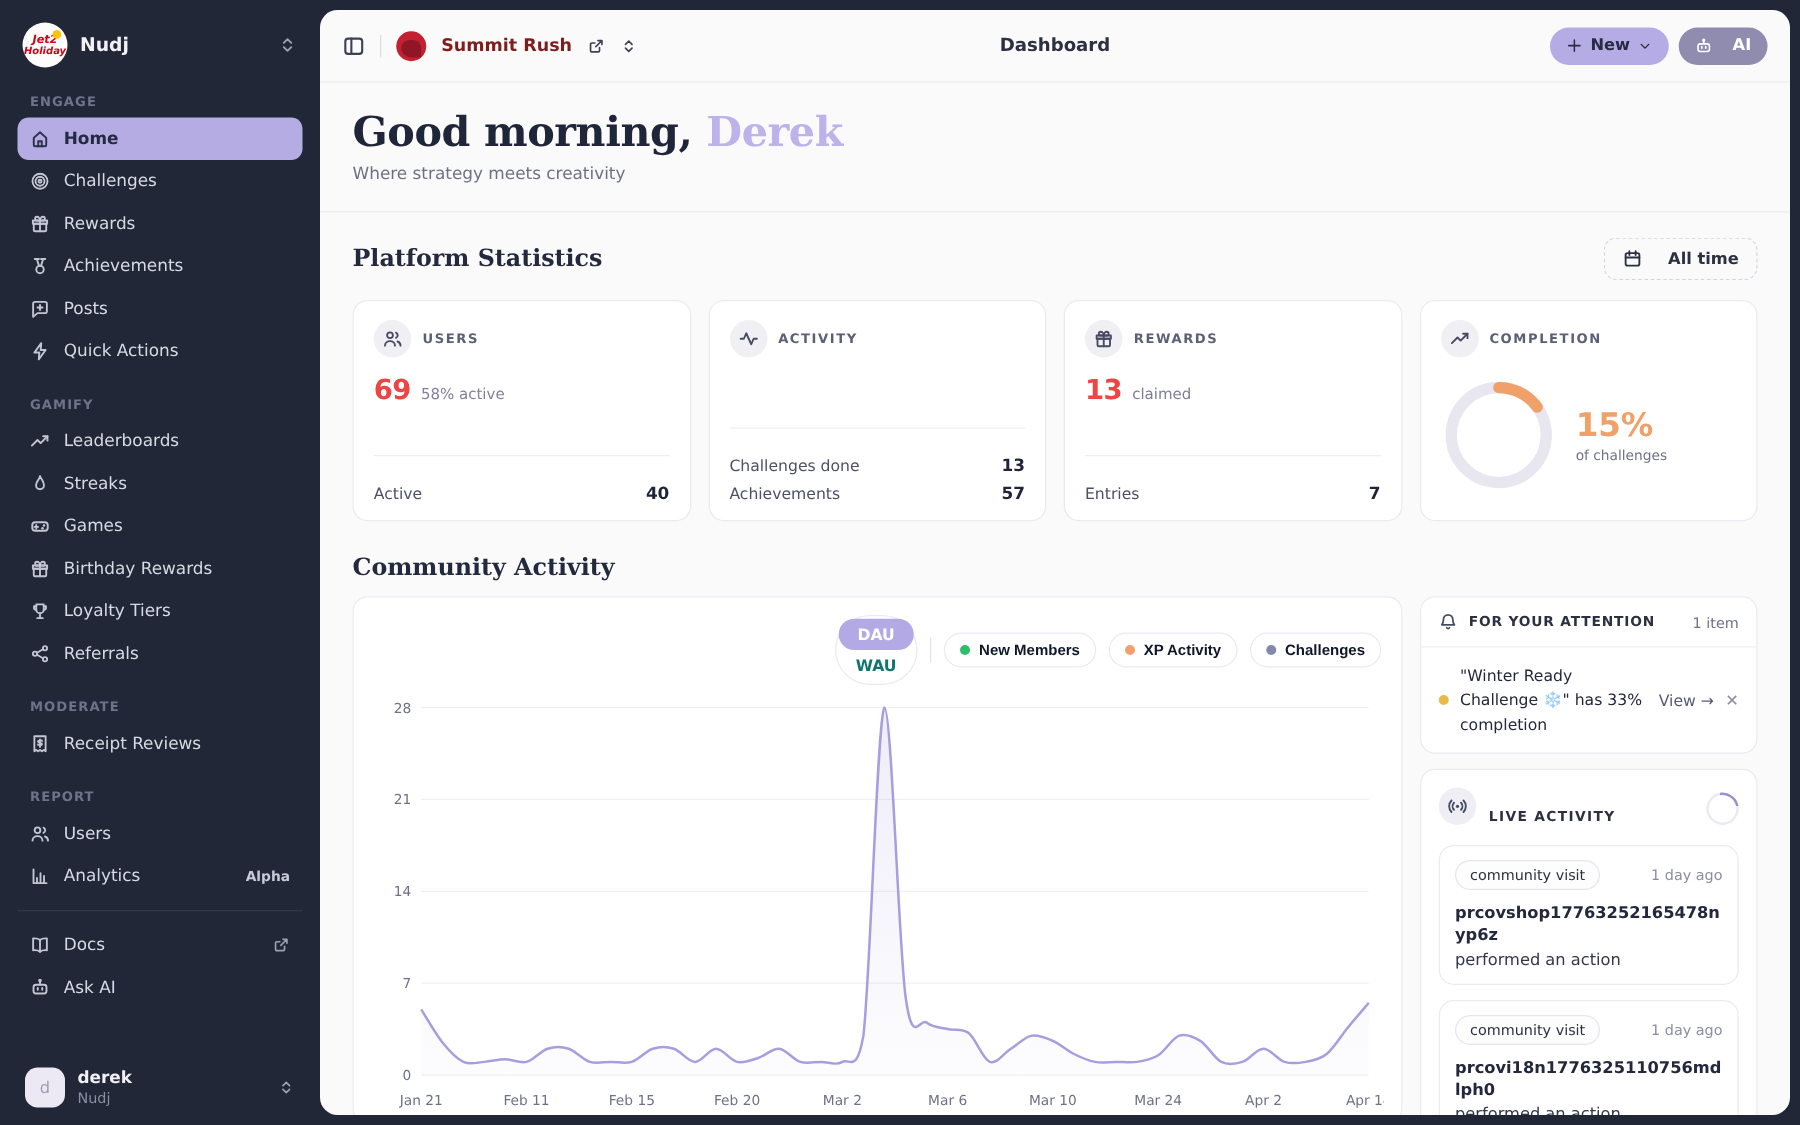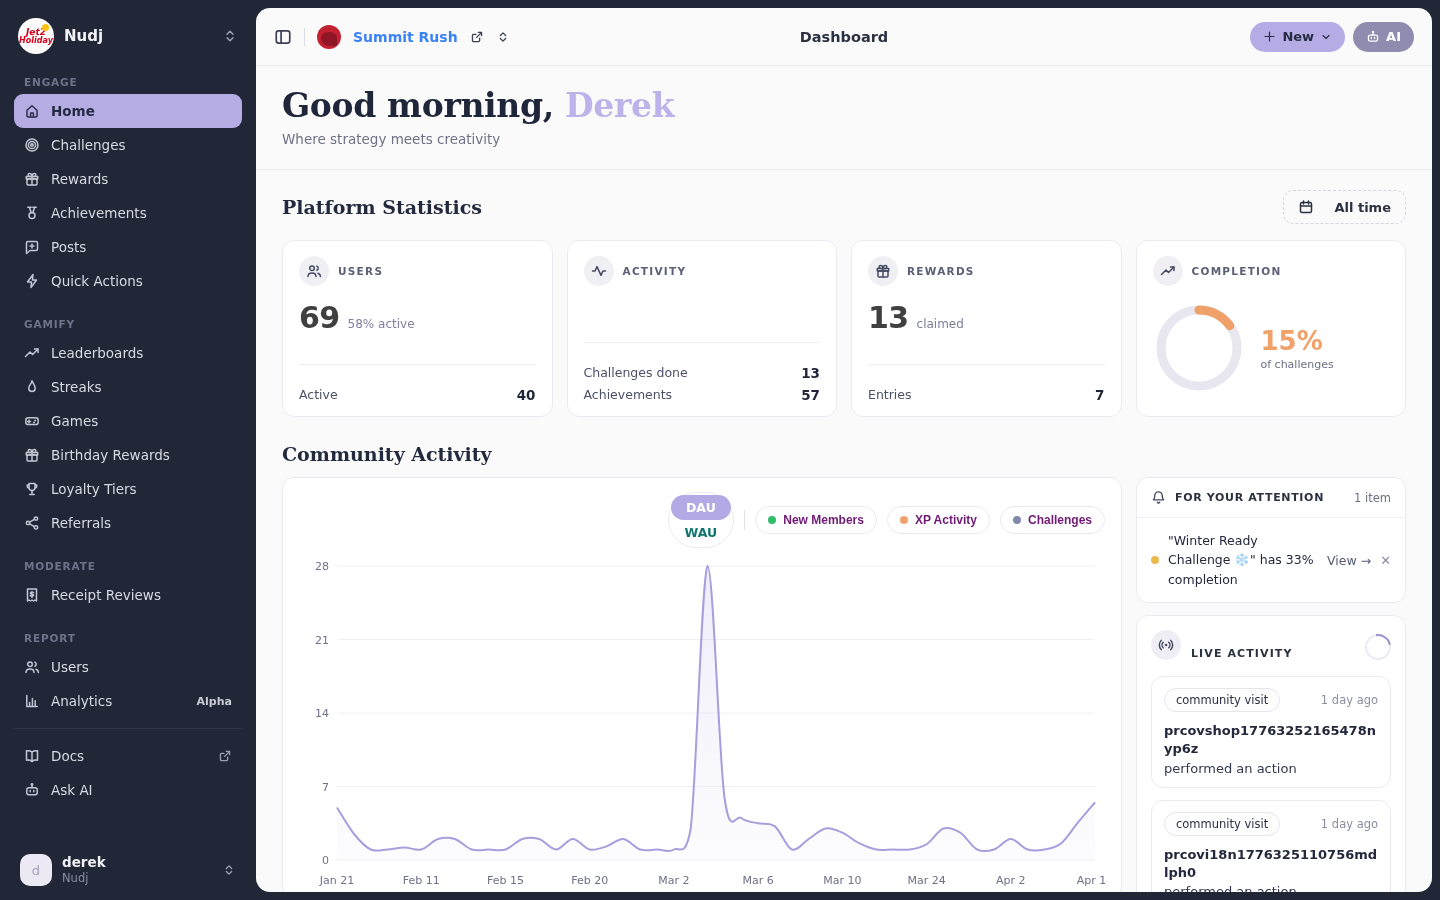"Summit Rush" .ws-name { color: #3b82f6 -> #7f1d1d }
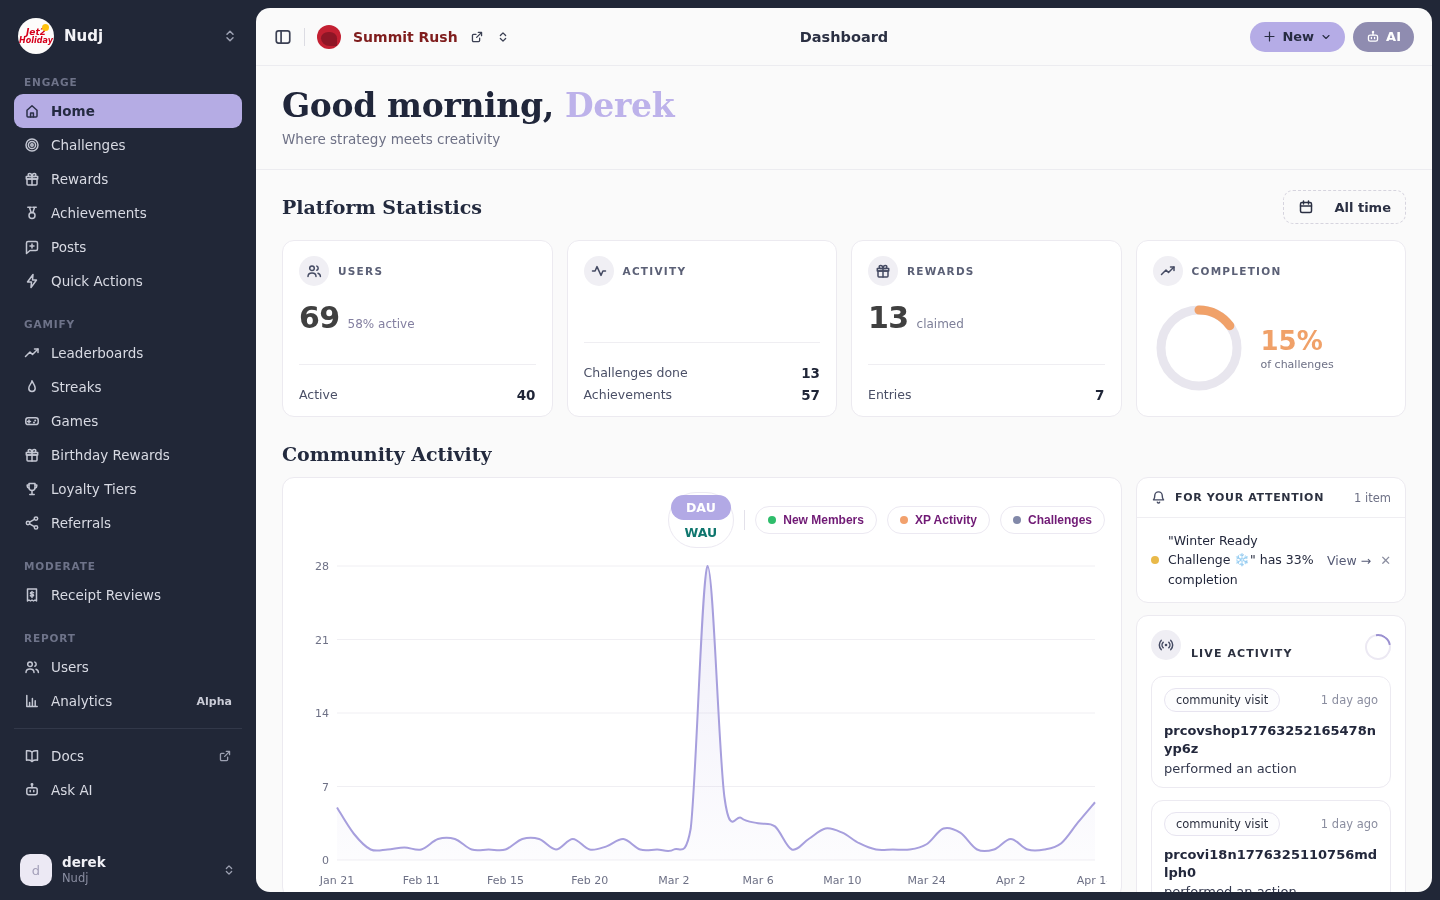"AI" .btn-ai { gap: 6px -> 16px }
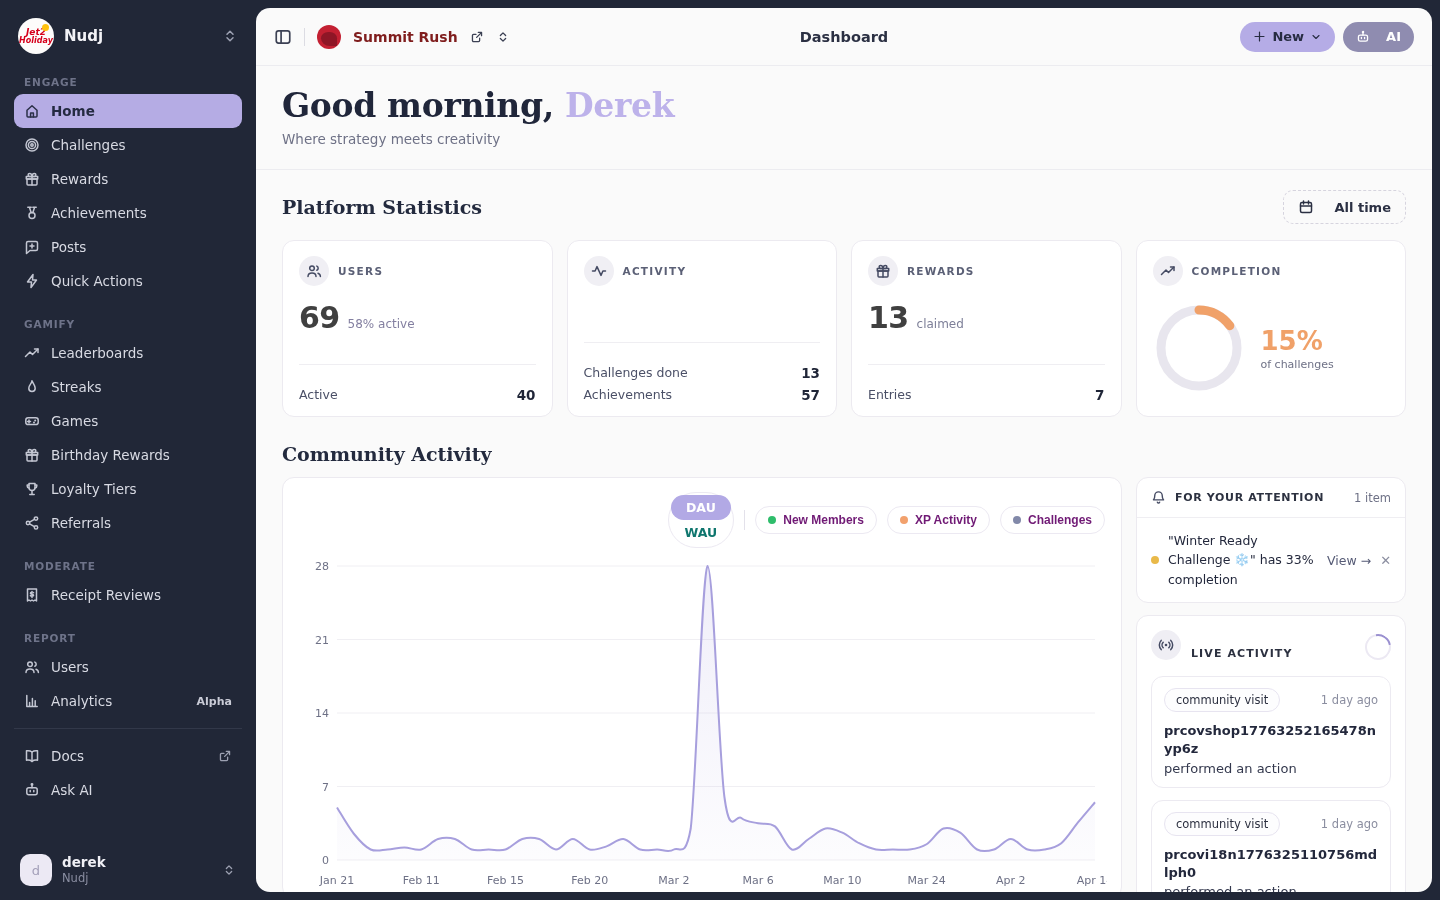"69" .stat-value { color: #404040 -> #ef4444; font-size: 30px -> 22px }
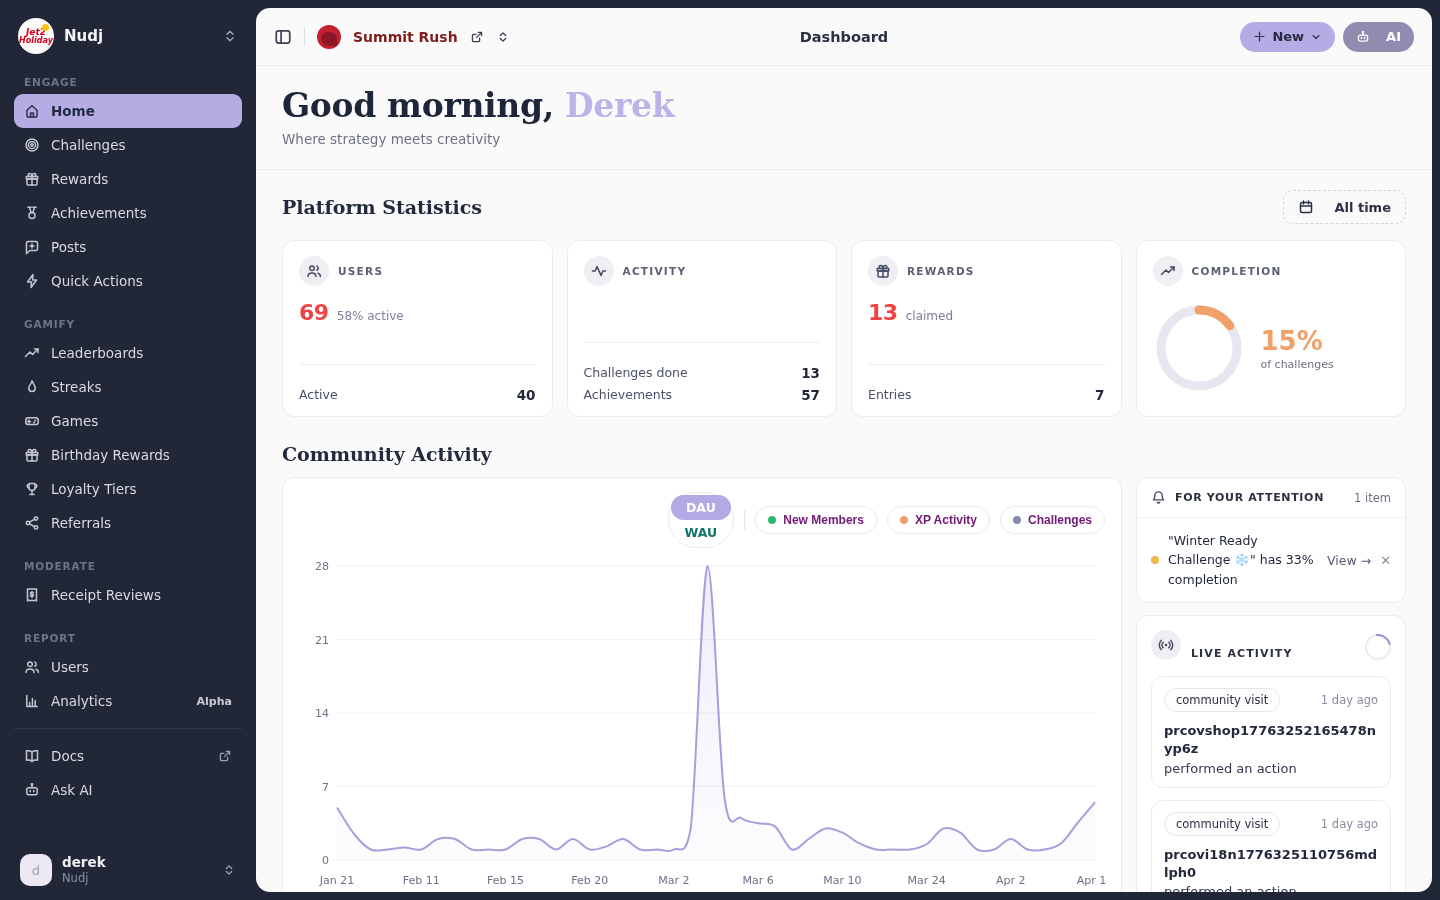"New Members" .chip { color: #701a75 -> #0f172a }
